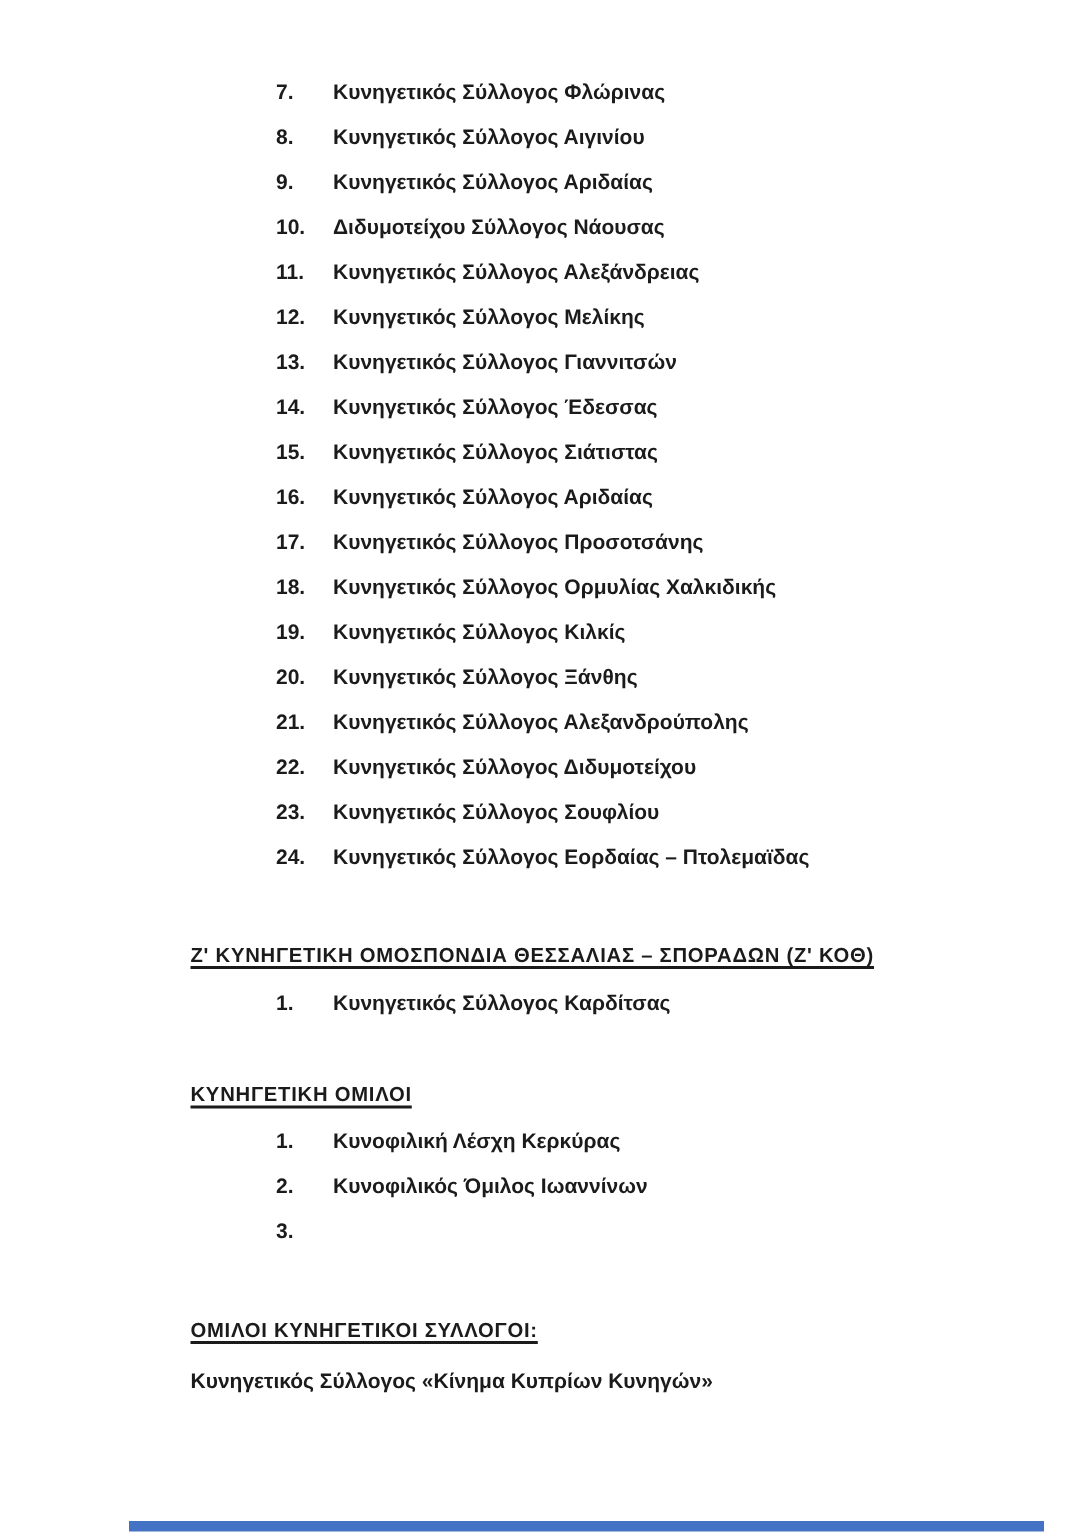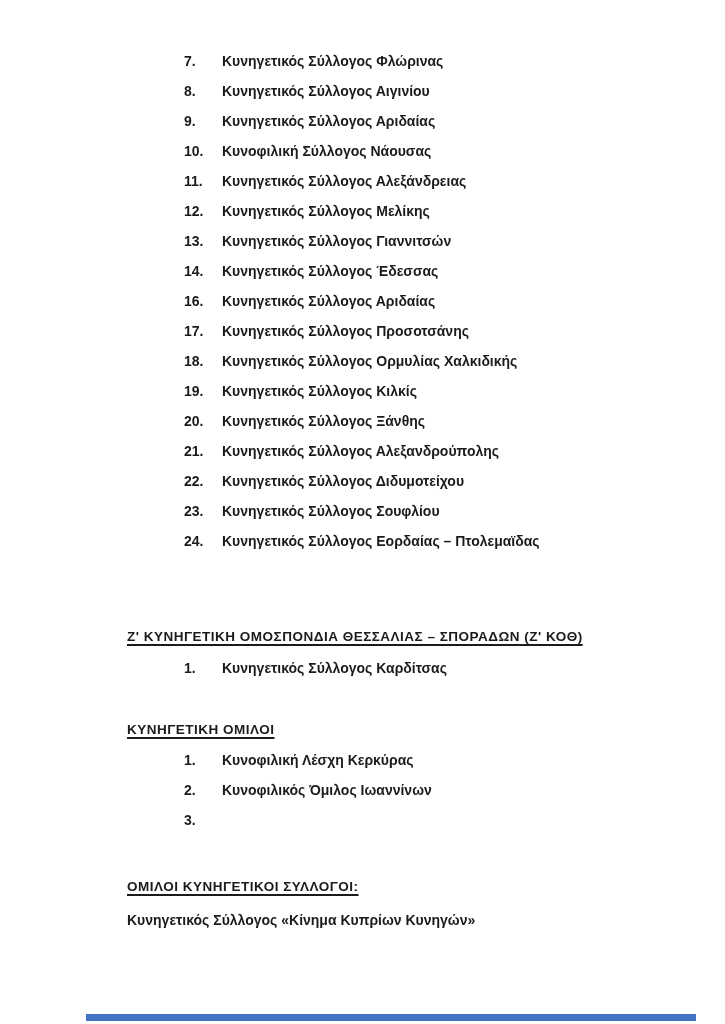"Κυνοφιλική Σύλλογος Νάουσας" span.lbl { text: Κυνοφιλική -> Διδυμοτείχου }
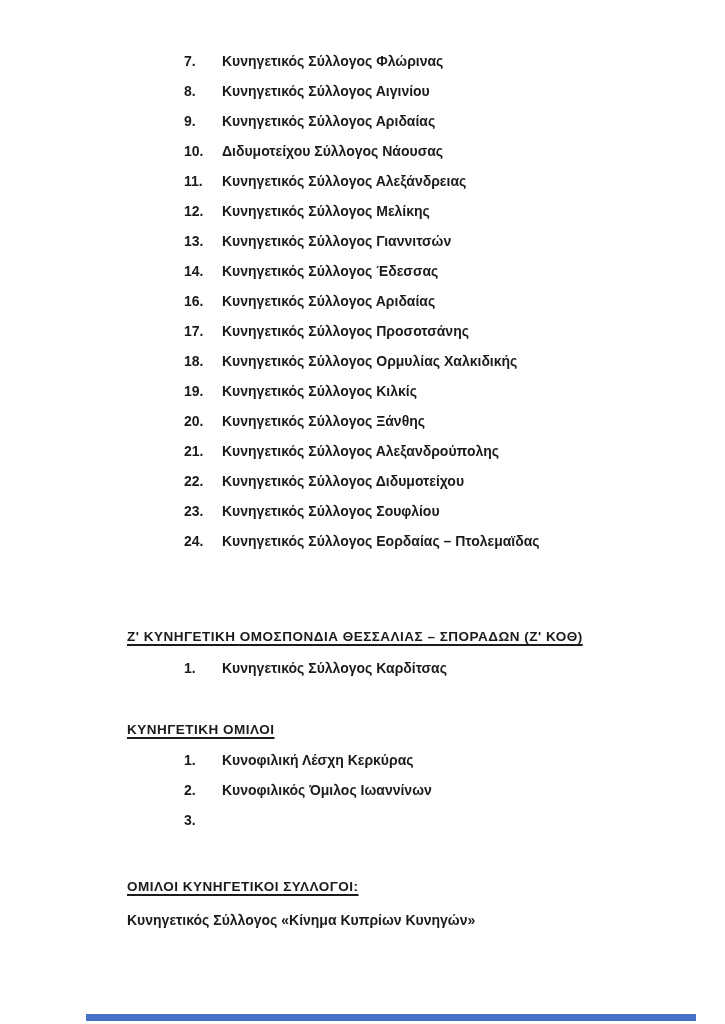"15." li.row { html: none -> <li> <span>15.</span> <span>Κυνηγετικός Σύλλογος Σιάτιστας</span> </li> }
